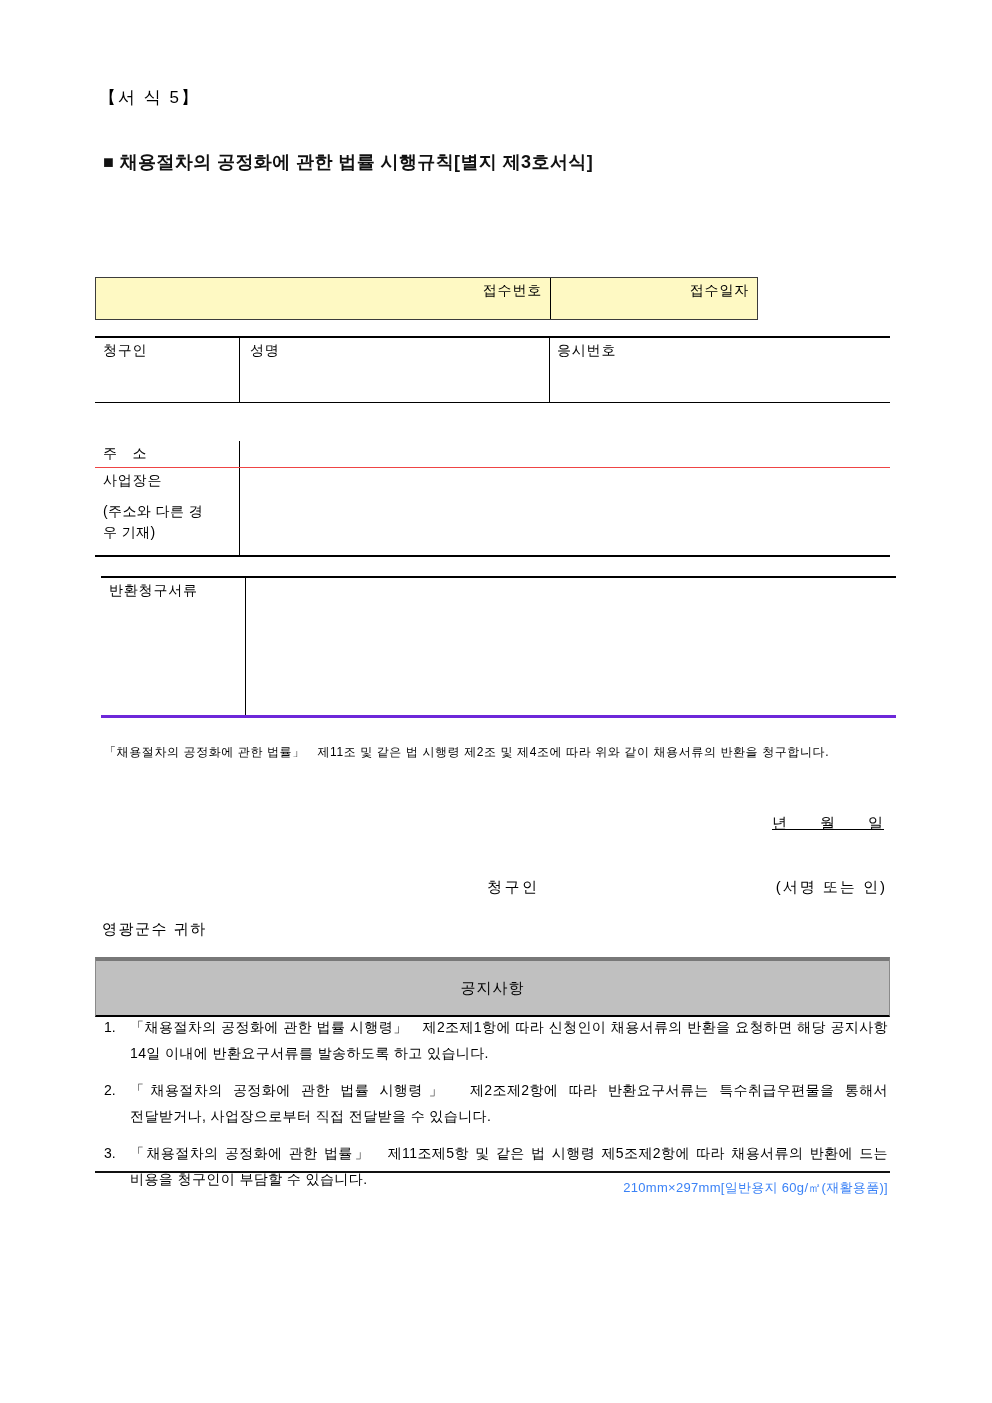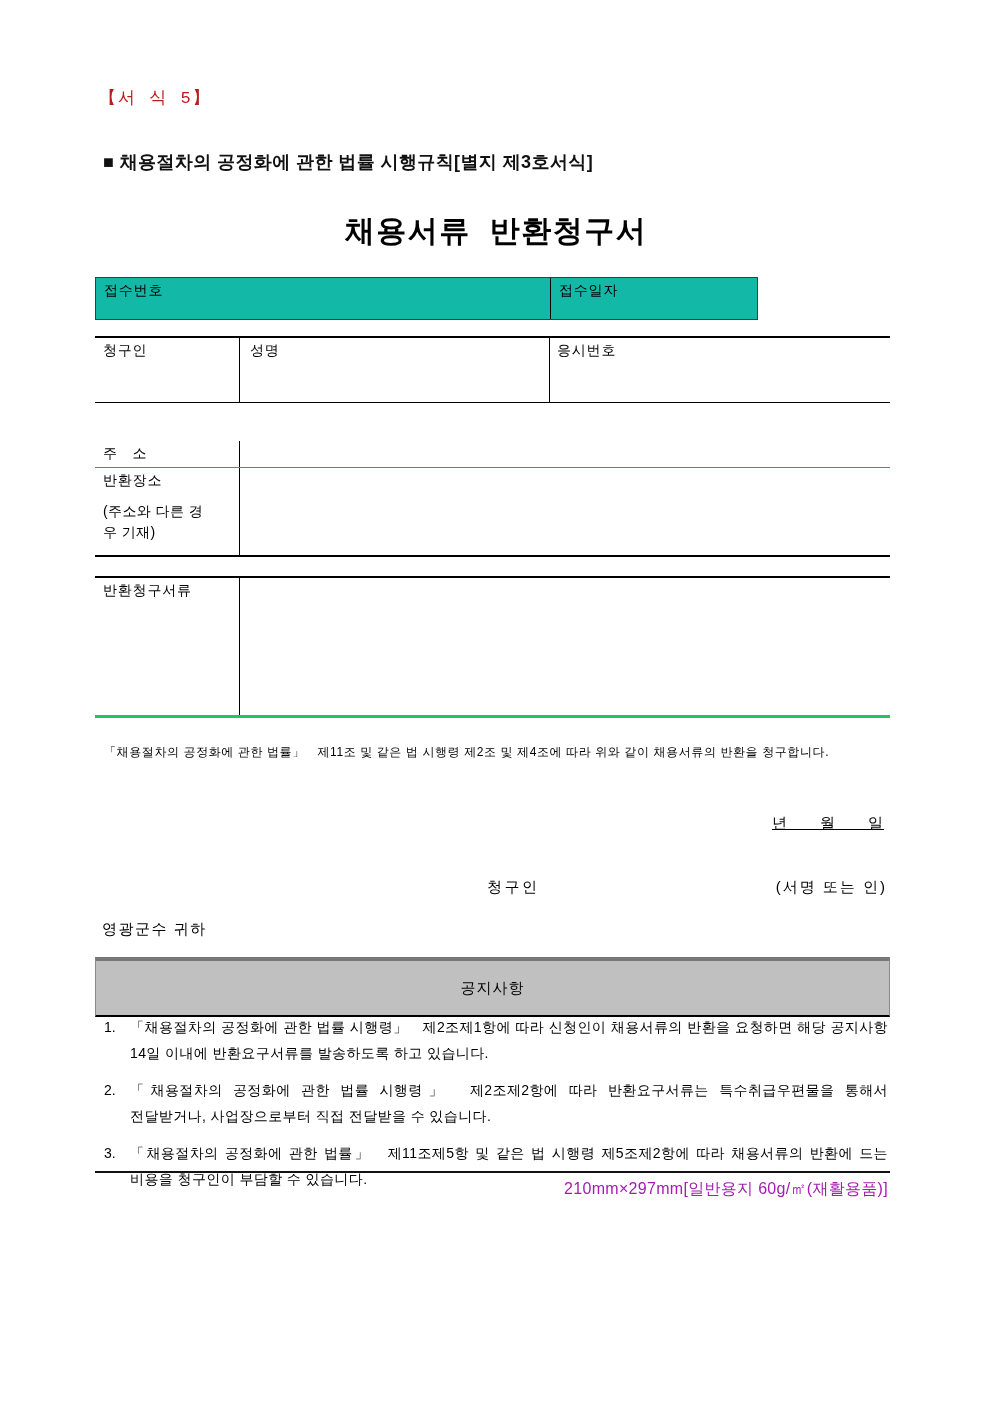"【서 식 5】" .form-tag { color: #b91c1c -> #000000; font-family: Liberation Mono, monospace -> Liberation Sans, sans-serif }
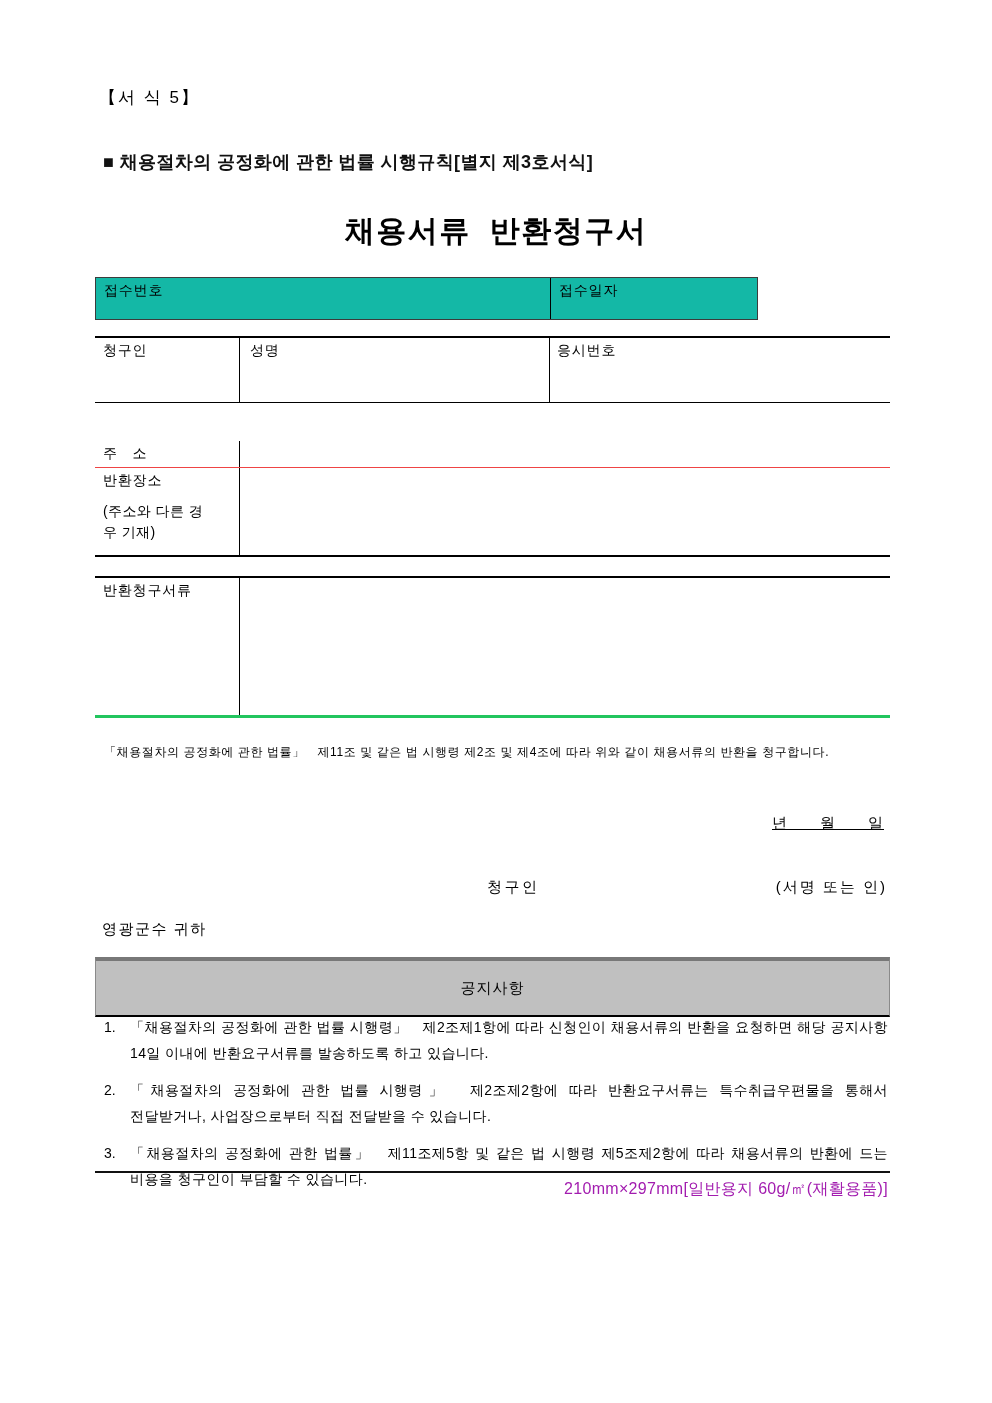"채용서류 반환청구서" div.abs { html: <div>채용서류 반환청구서</div> -> none }
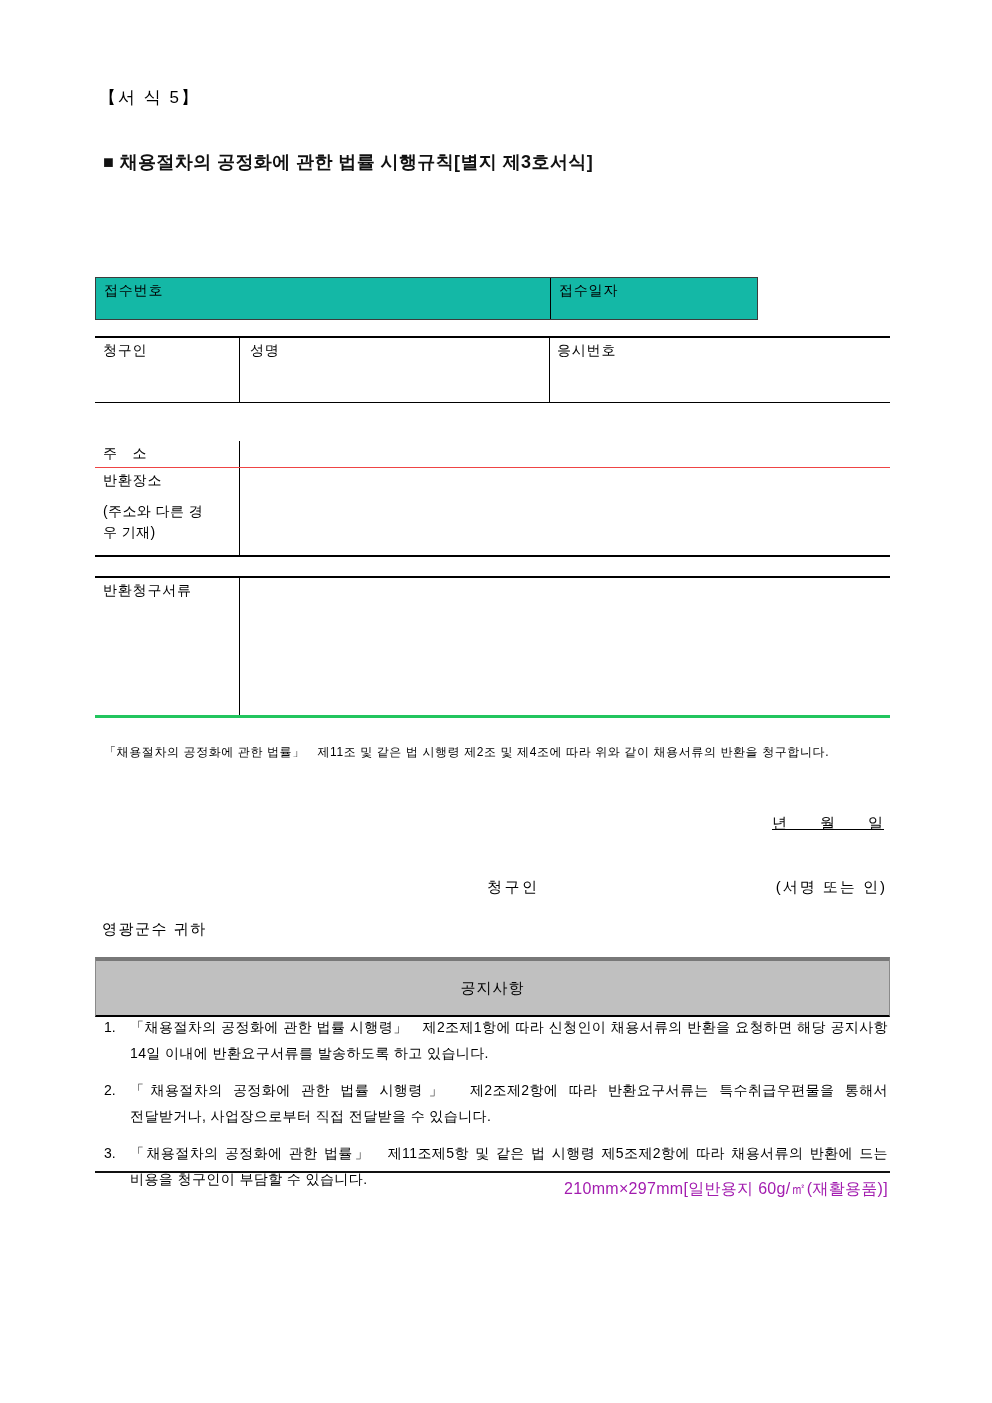"접수번호" .receipt-row { background: #14b8a6 -> #fef9c3; text-align: none -> right }
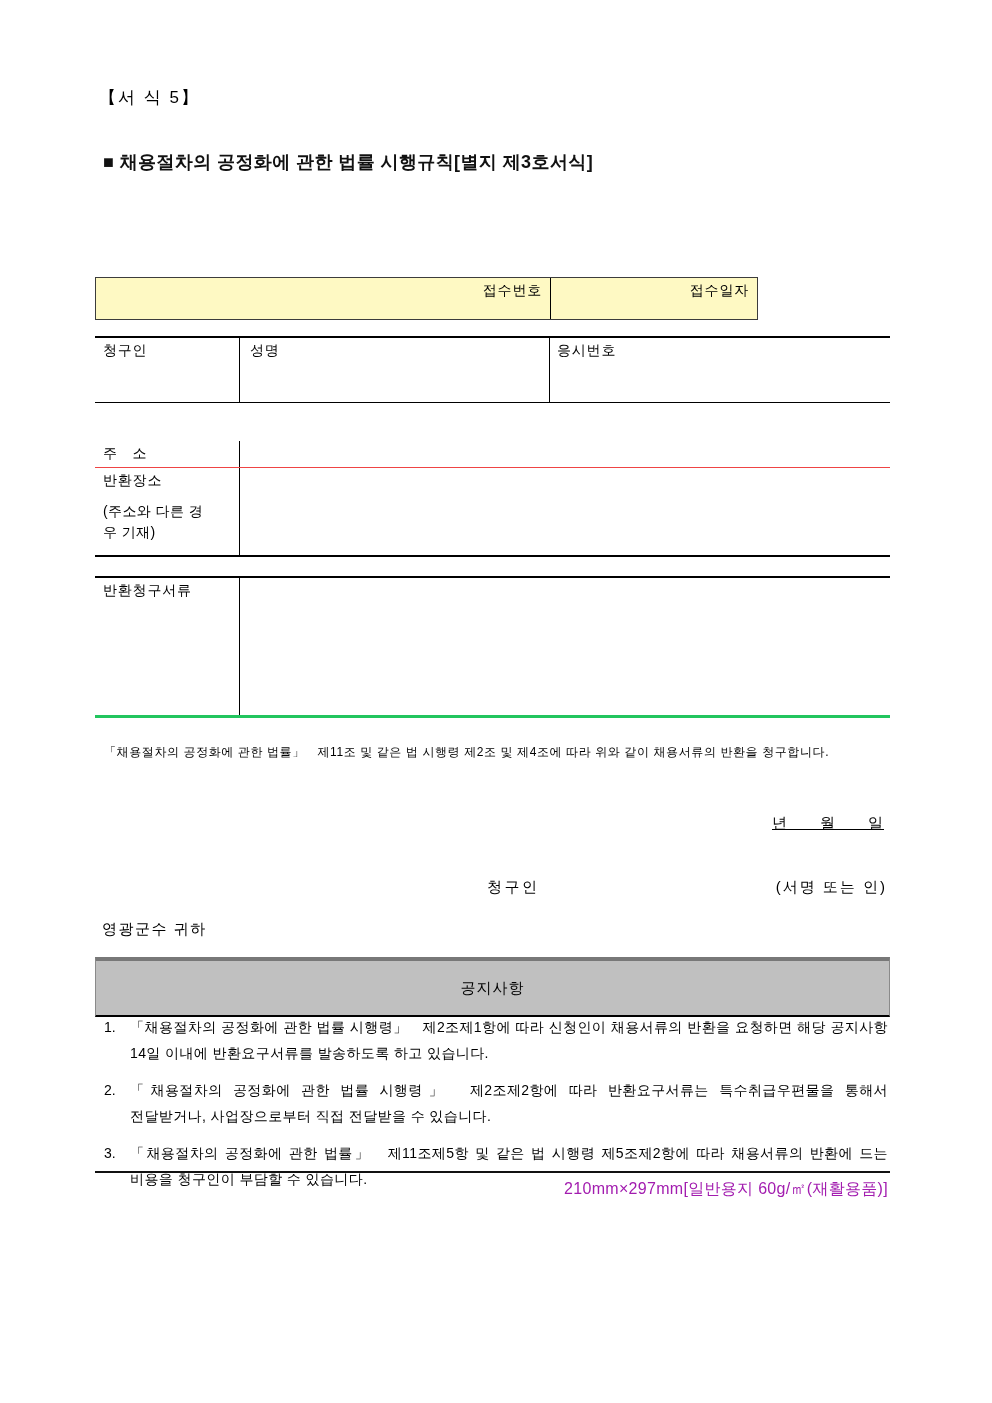"반환장소" div { text: 반환장소 -> 사업장은 }
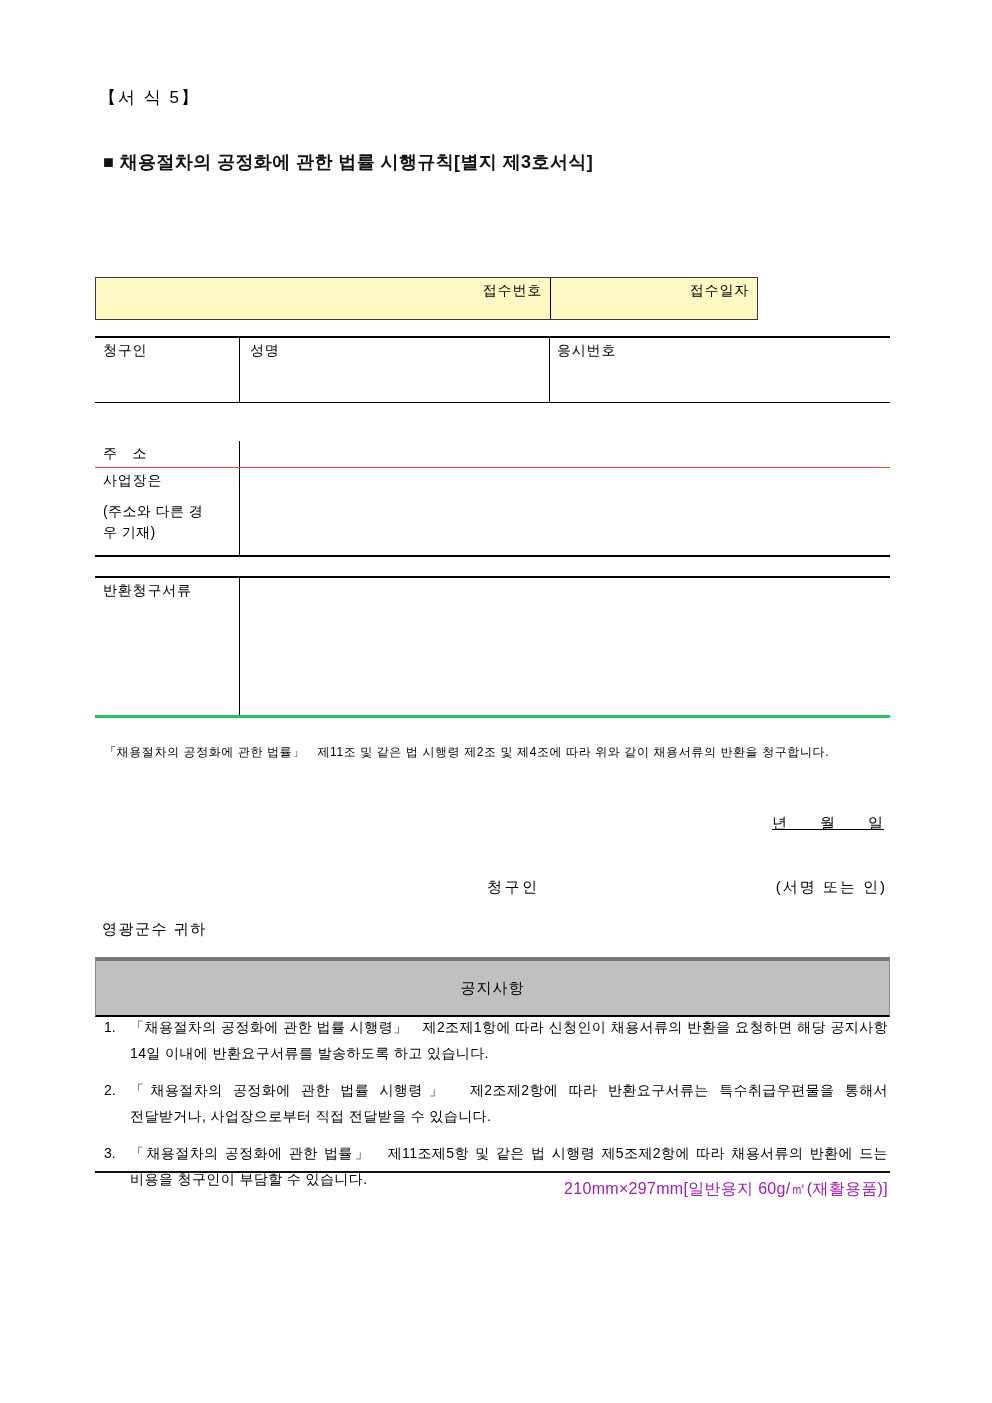"반환청구서류" .docs-table { border-bottom: 3px solid #22c55e -> 3px solid #6d28d9; left: 95px -> 101px }
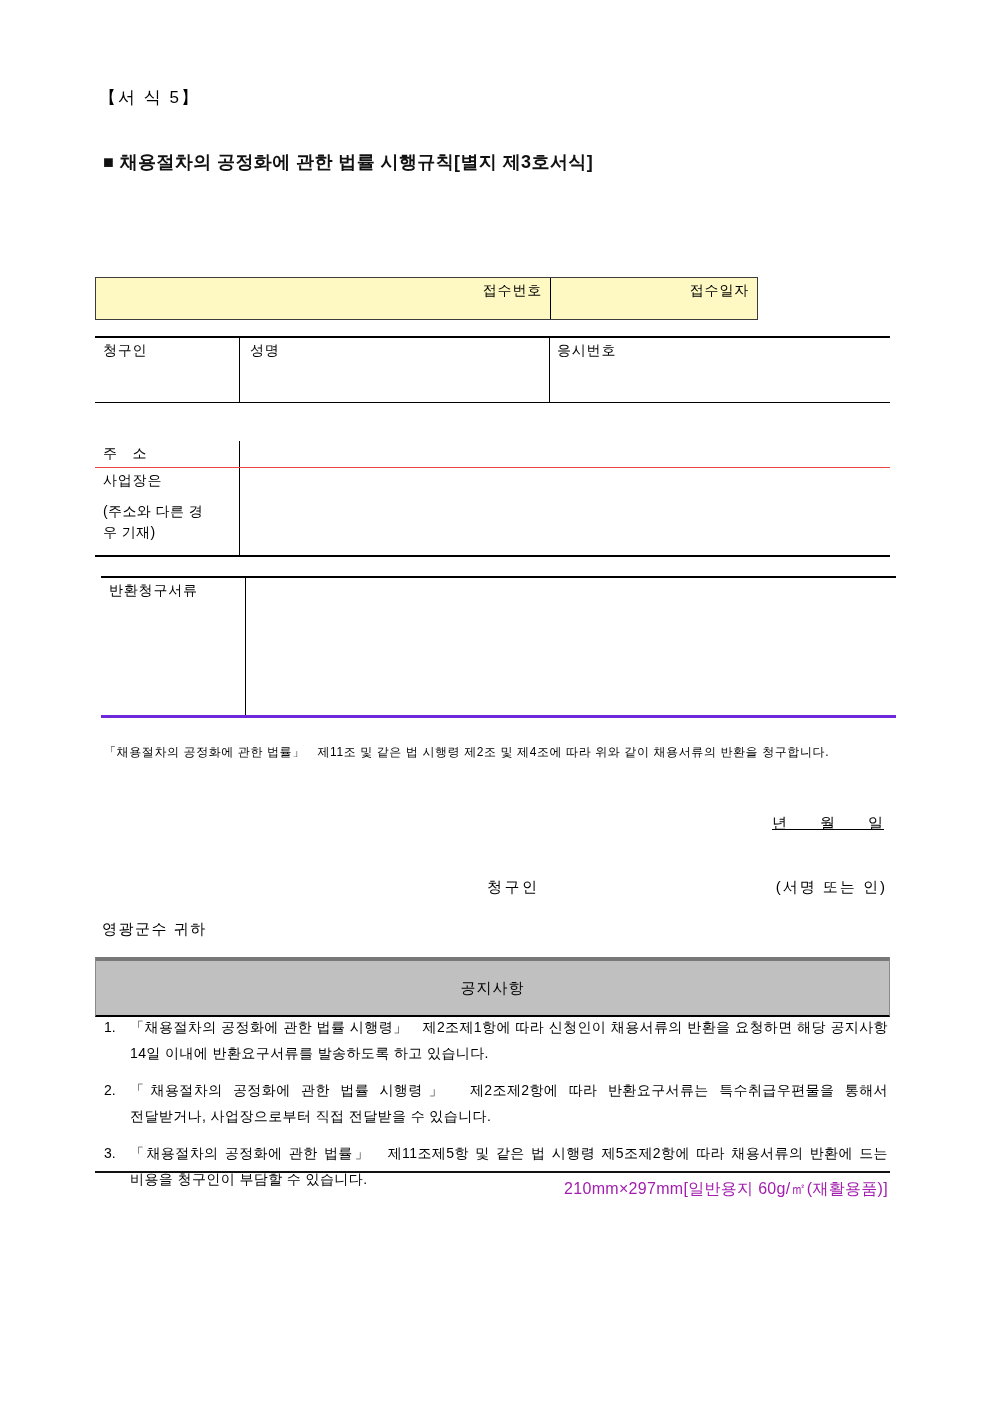"210mm×297mm[일반용지 60g/㎡(재활용품)]" .footer-text { color: #a21caf -> #3b82f6; font-size: 16px -> 13px }
